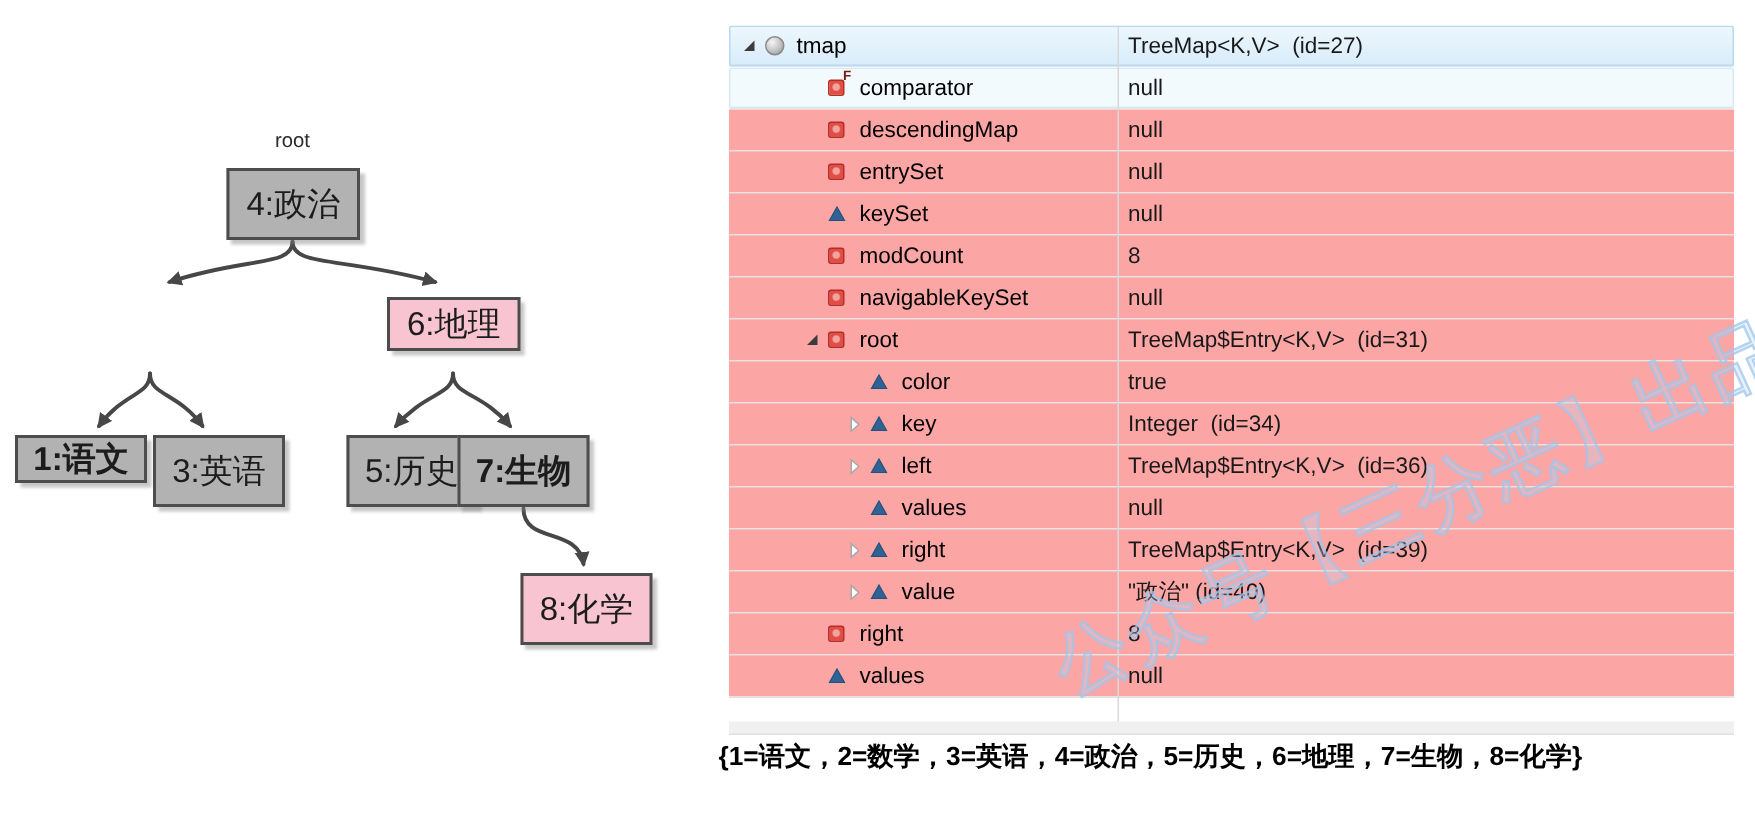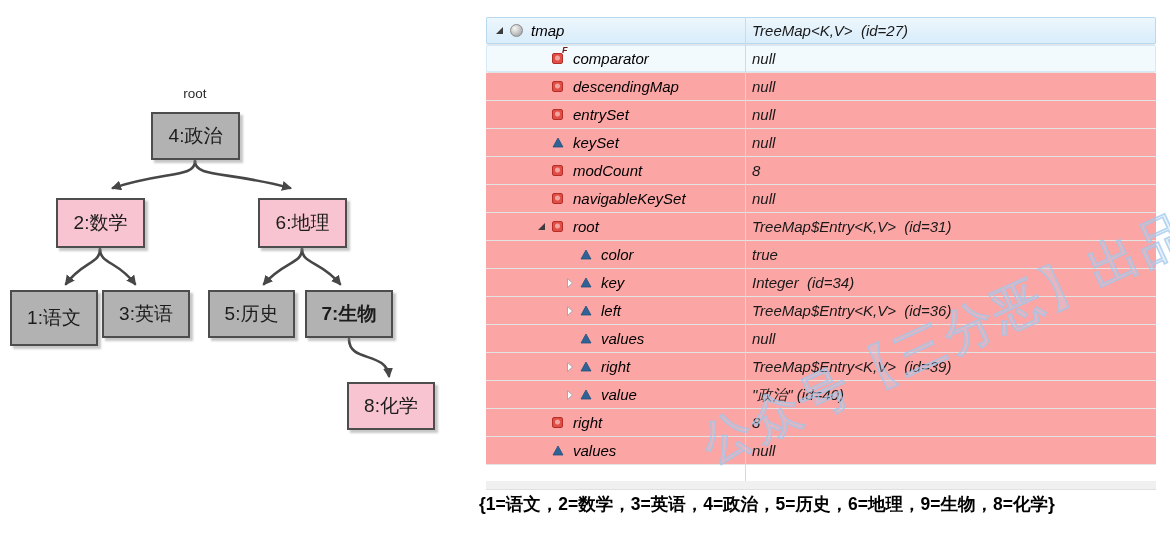"tmap" #varpanel { font-style: italic -> none }
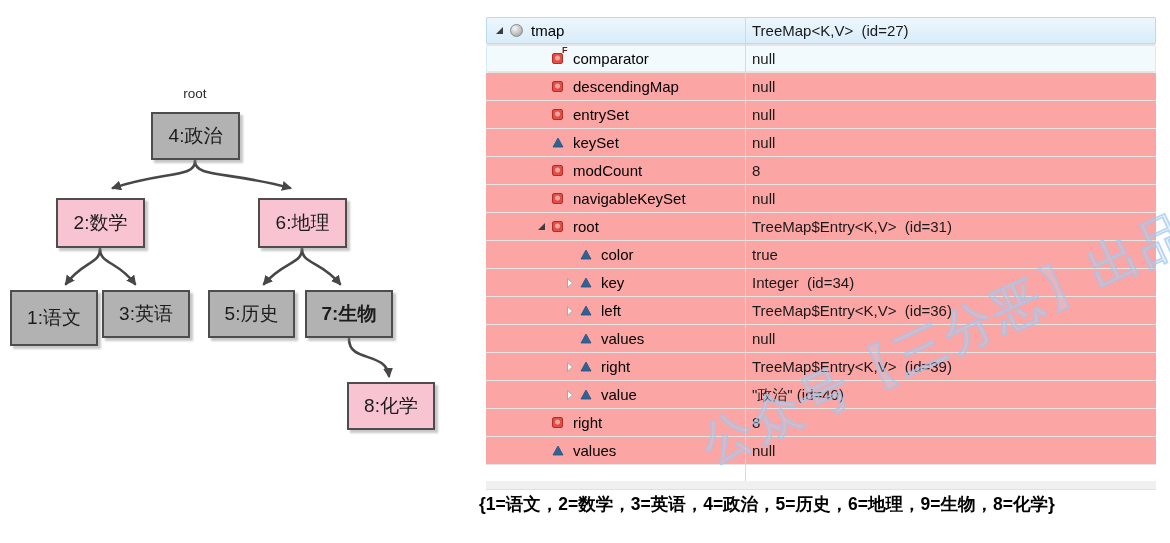"4:政治" .tnode { font-size: 19px -> 22px }
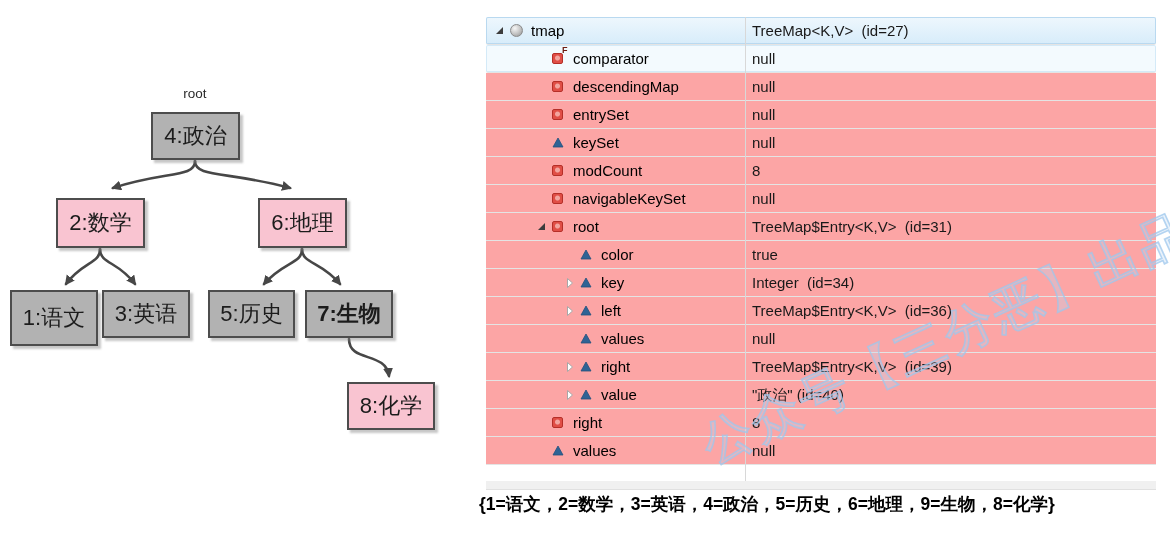"2:数学" div.tnode { html: <div>2:数学</div> -> none }
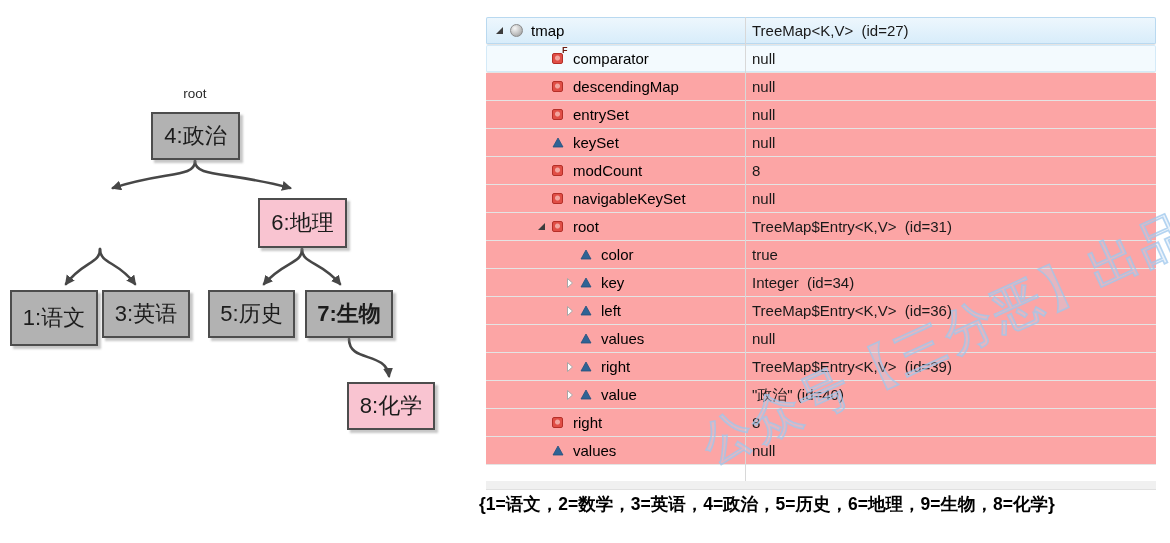"6:地理" .n6 { height: 50px -> 36px }
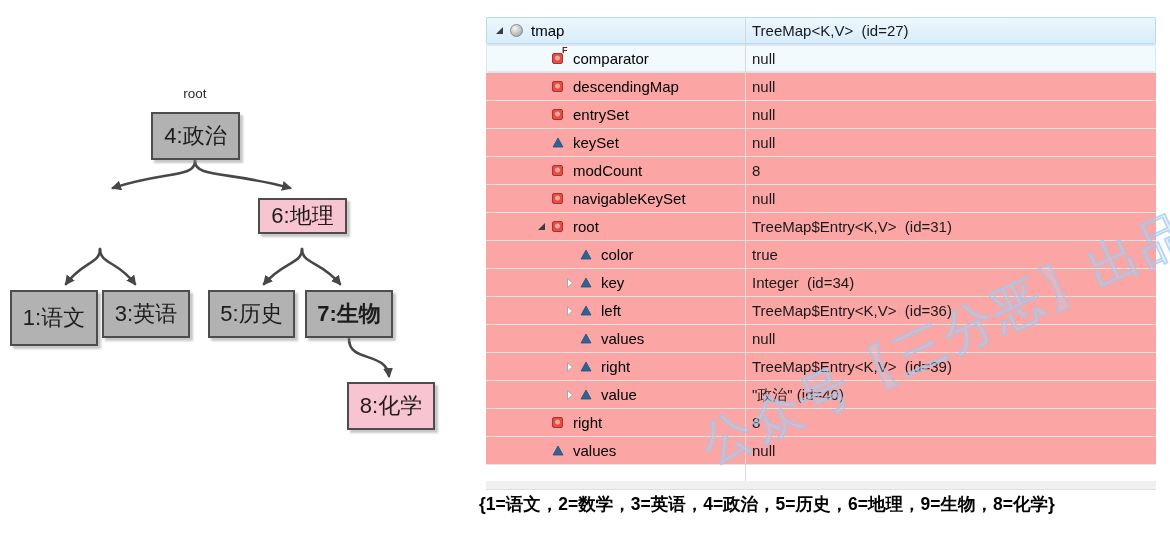"1:语文" .n1 { font-weight: none -> bold; height: 56px -> 32px }
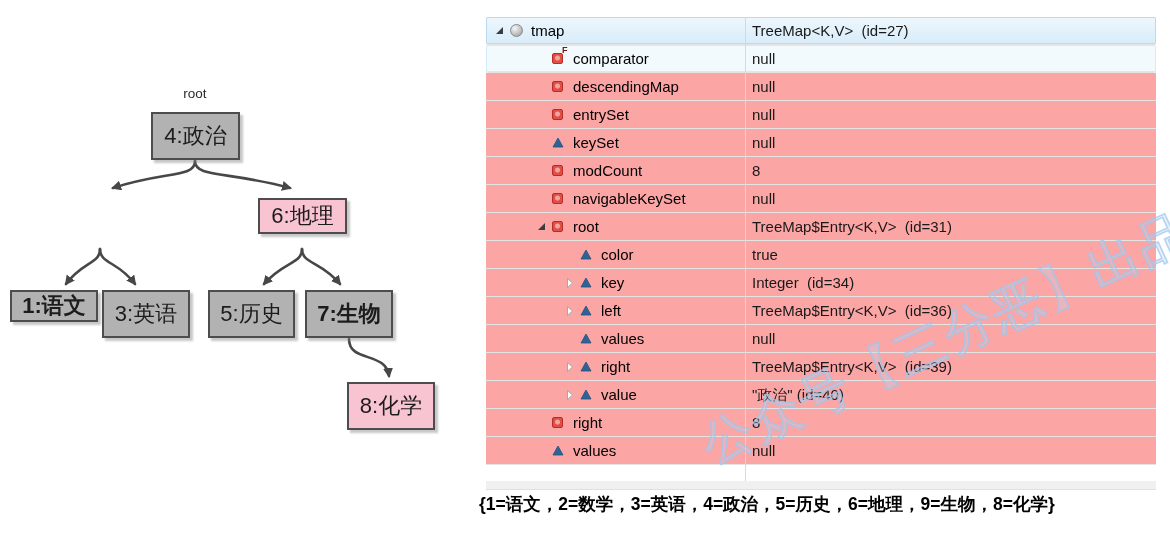"5:历史" .n5 { left: 208px -> 231px }
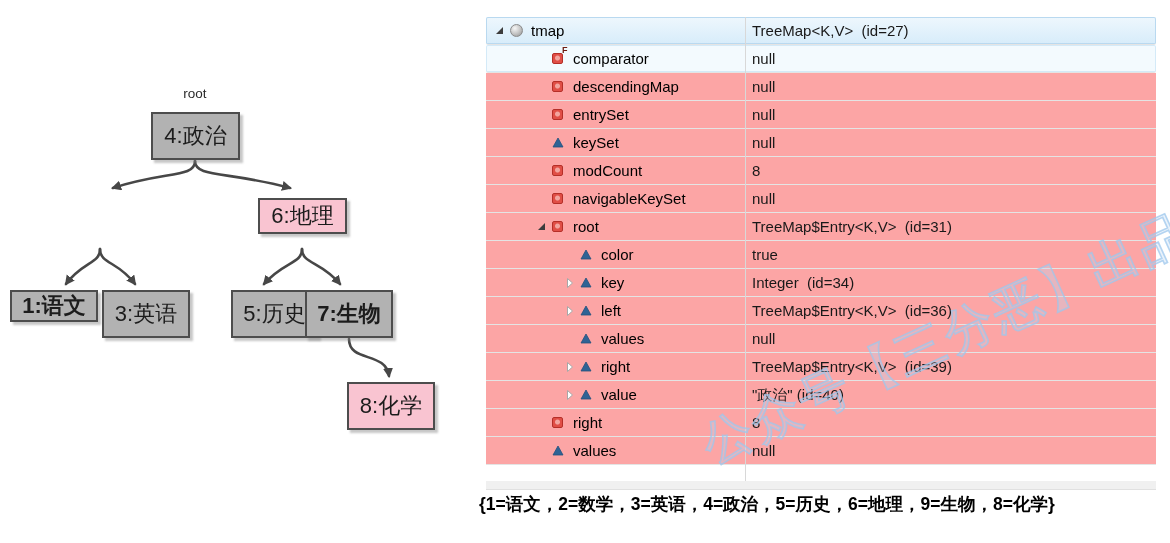"{1=语文，2=数学，3=英语，4=政治，5=历史，6=地理，9=生物，8=化学" div { text: 9 -> 7 }
